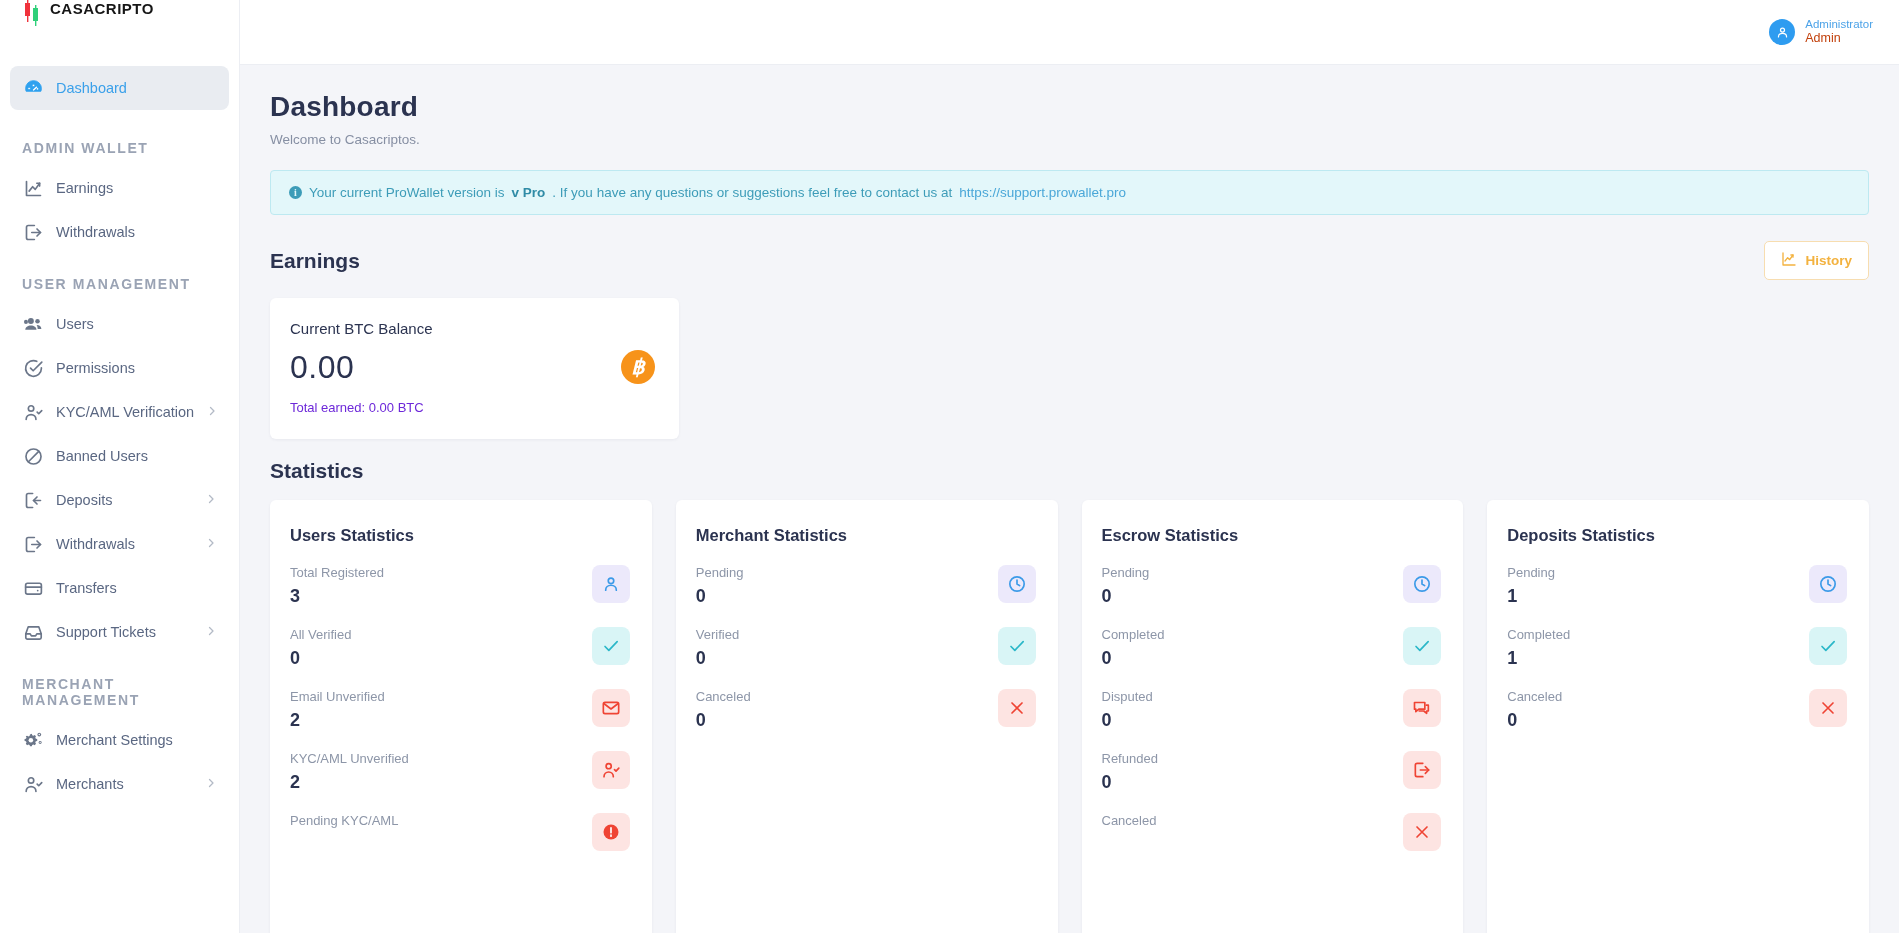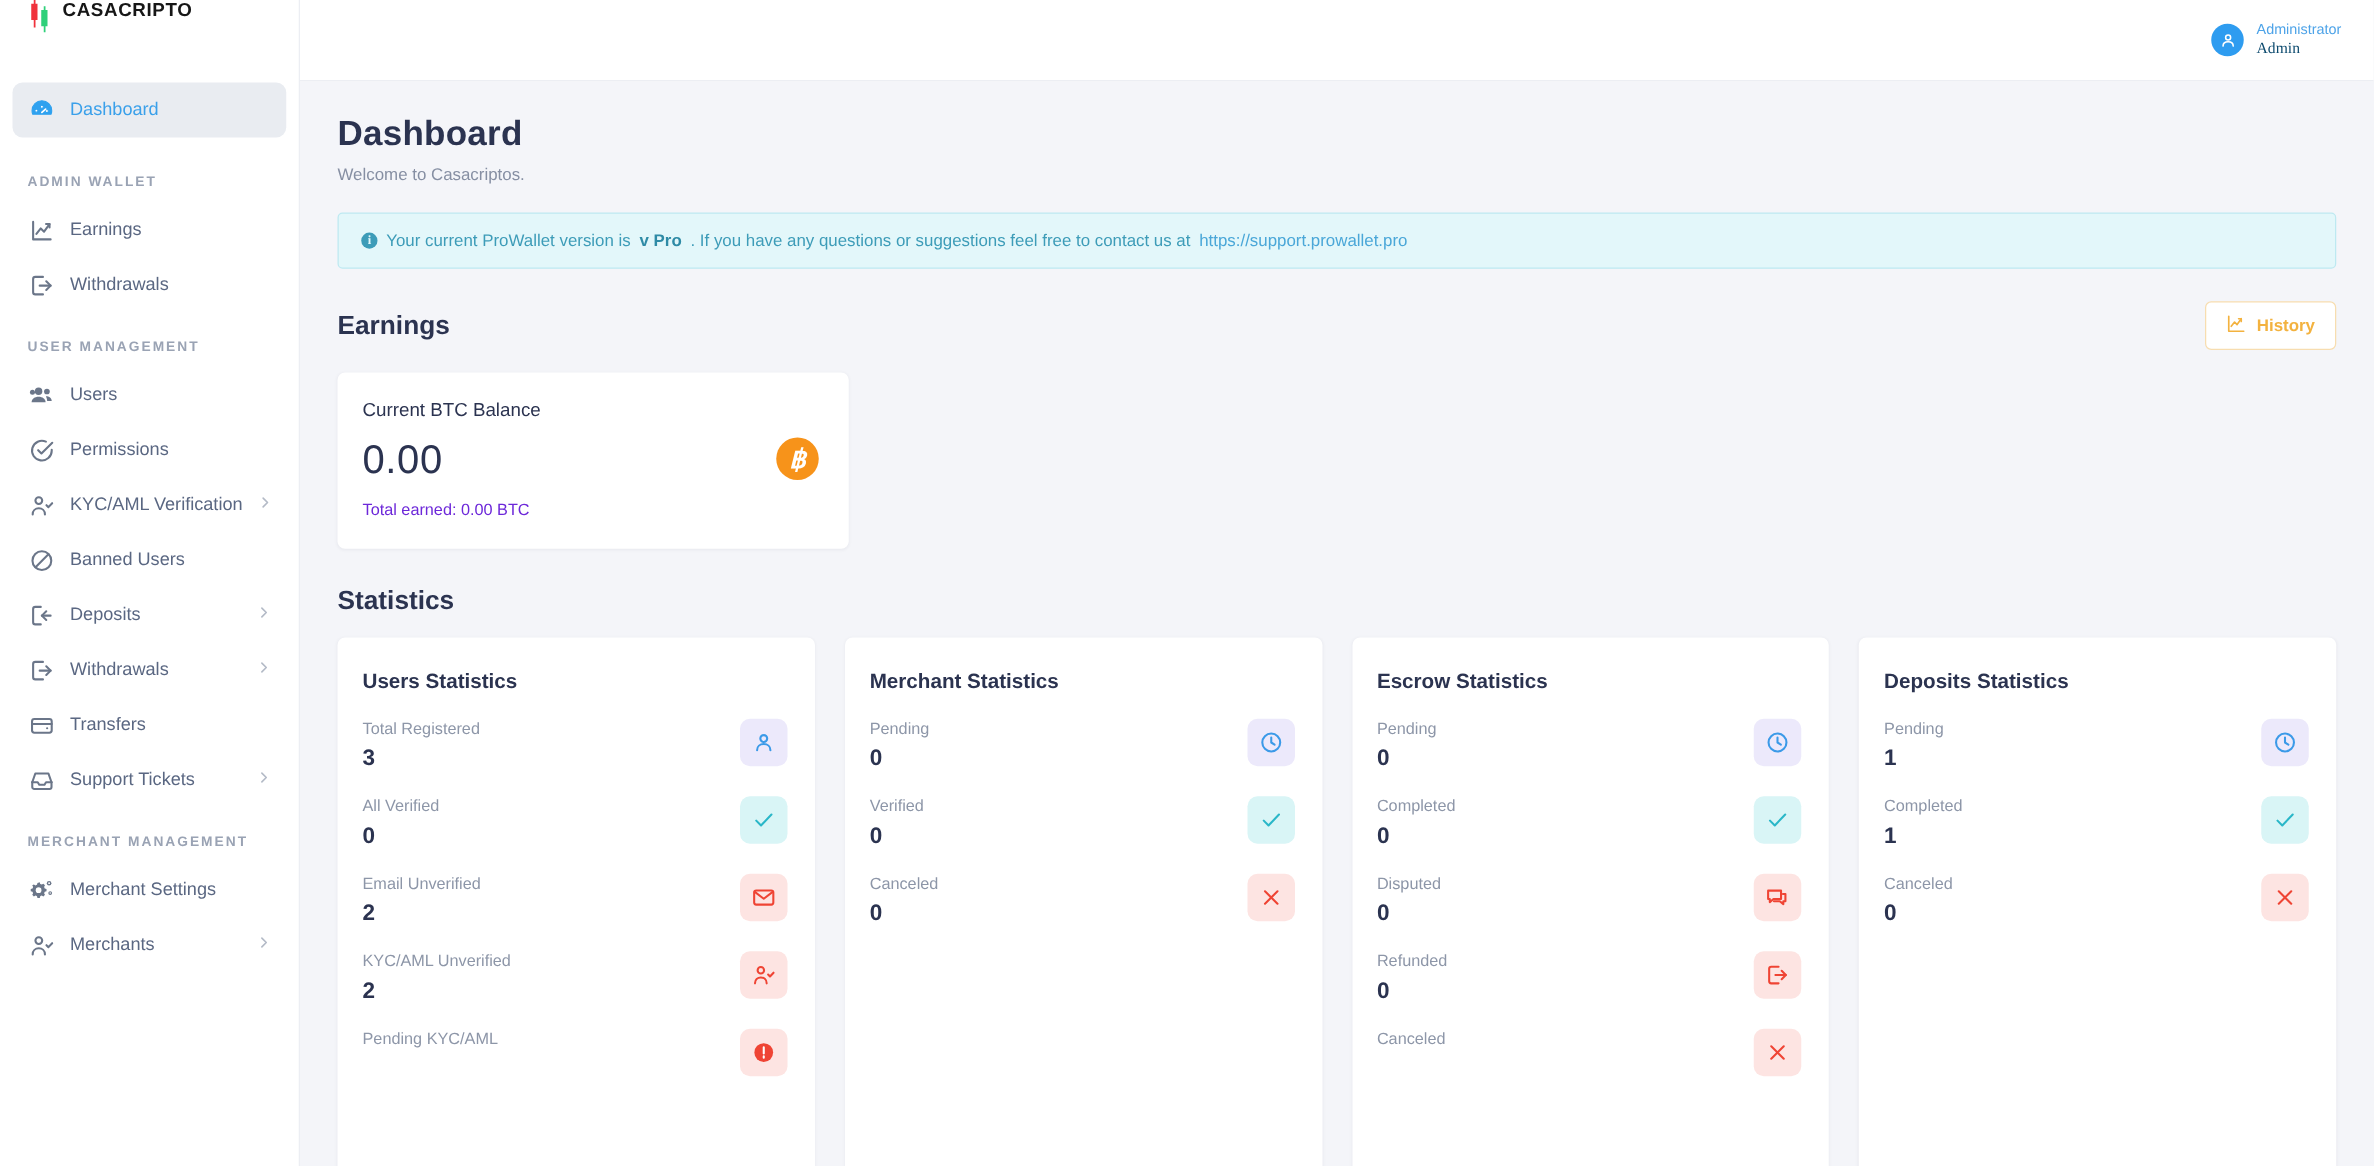"Admin" .user-name { color: #0c4a6e -> #c2410c; font-family: Liberation Serif, serif -> none }
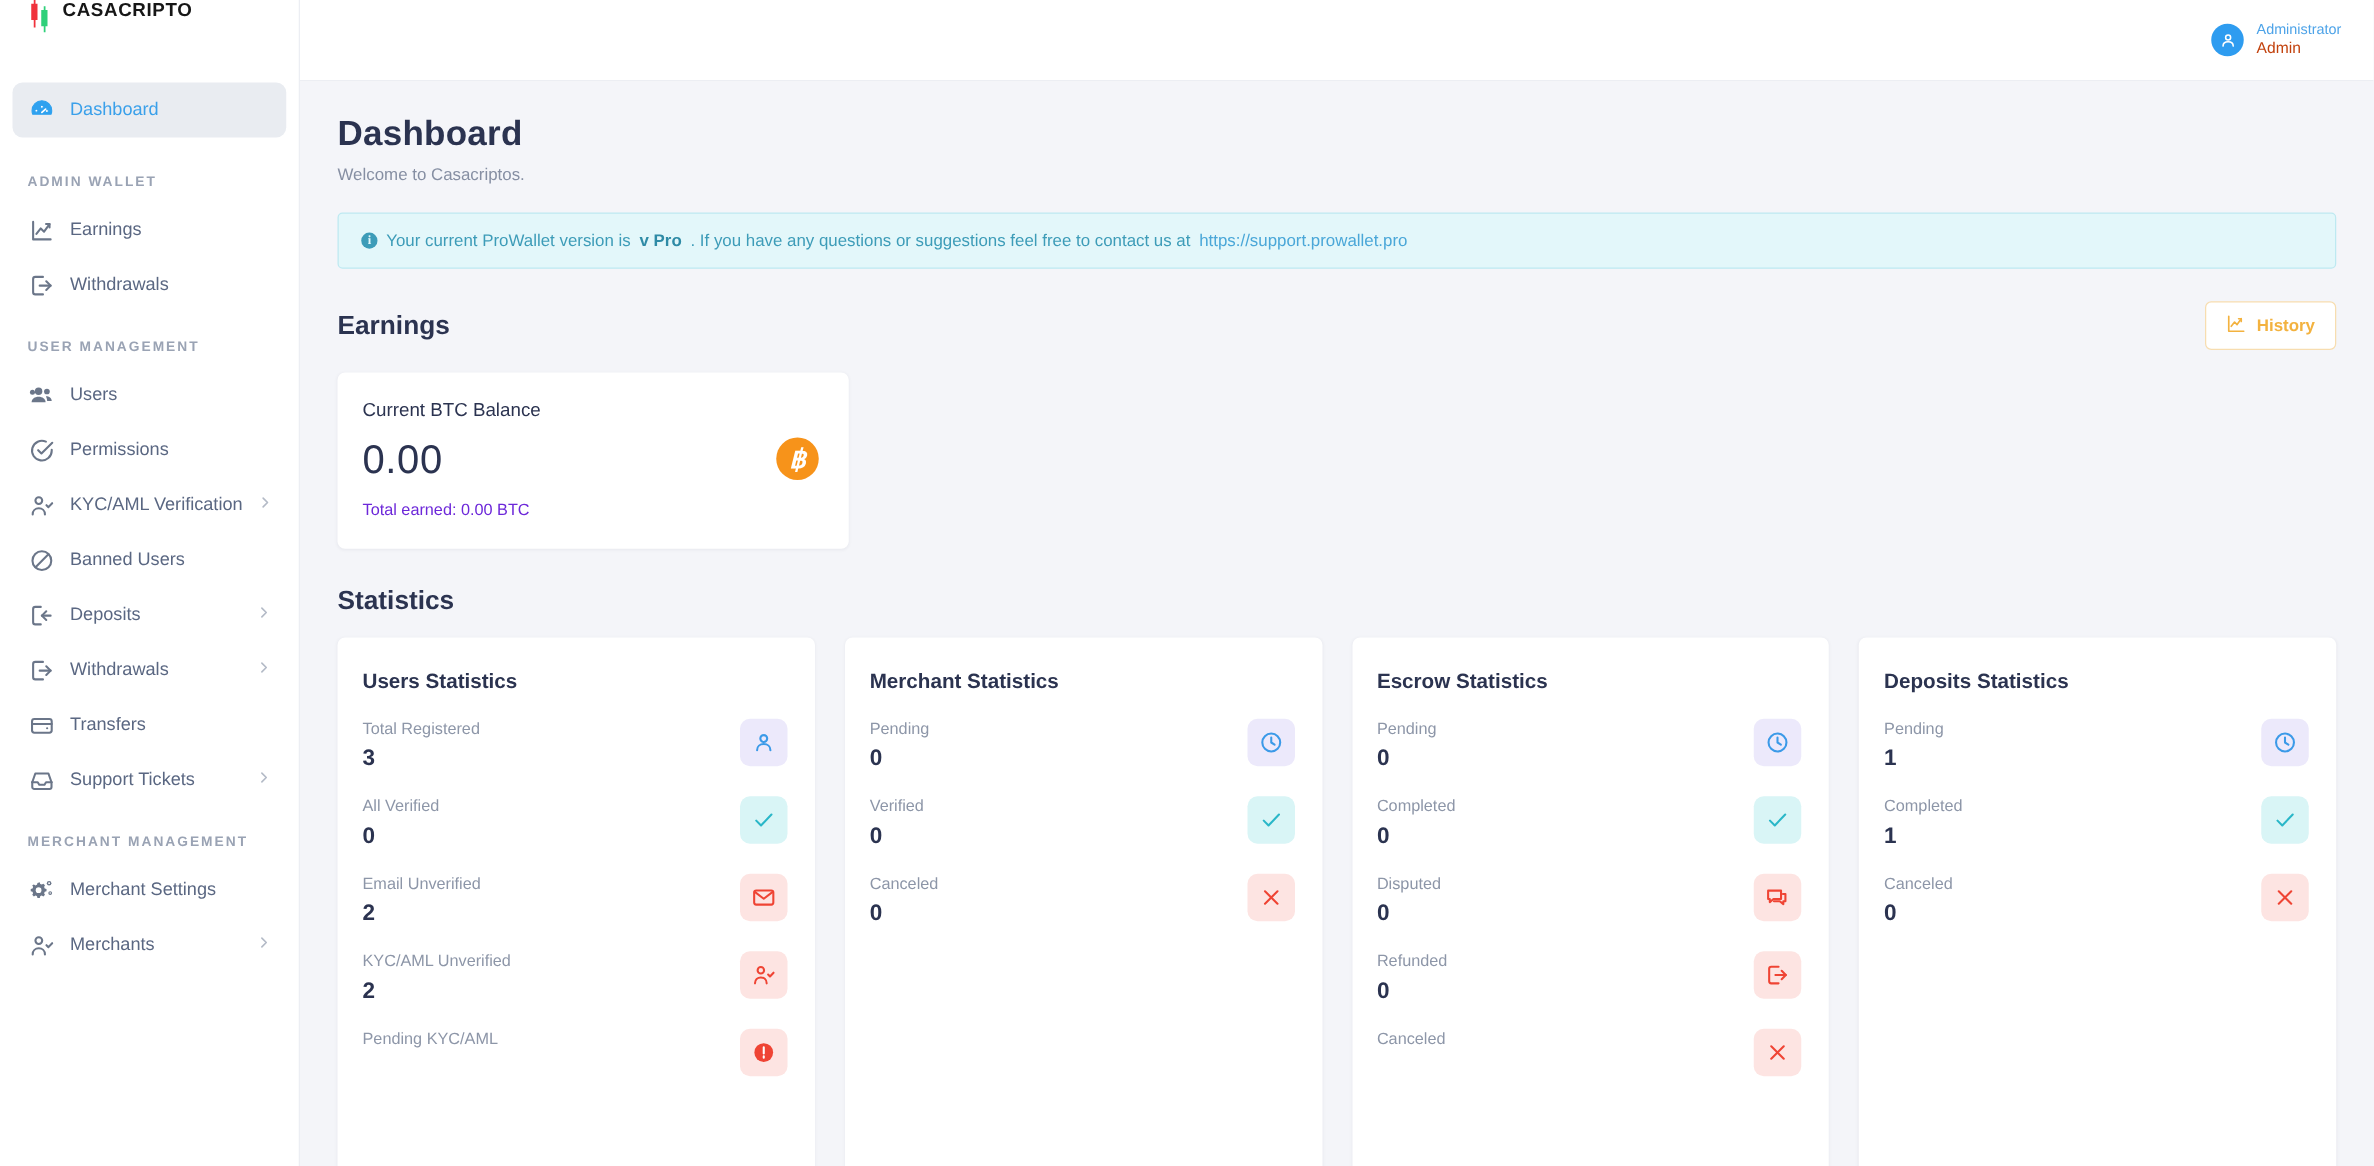"ADMIN WALLET" .nav-group { font-size: 11px -> 14px }
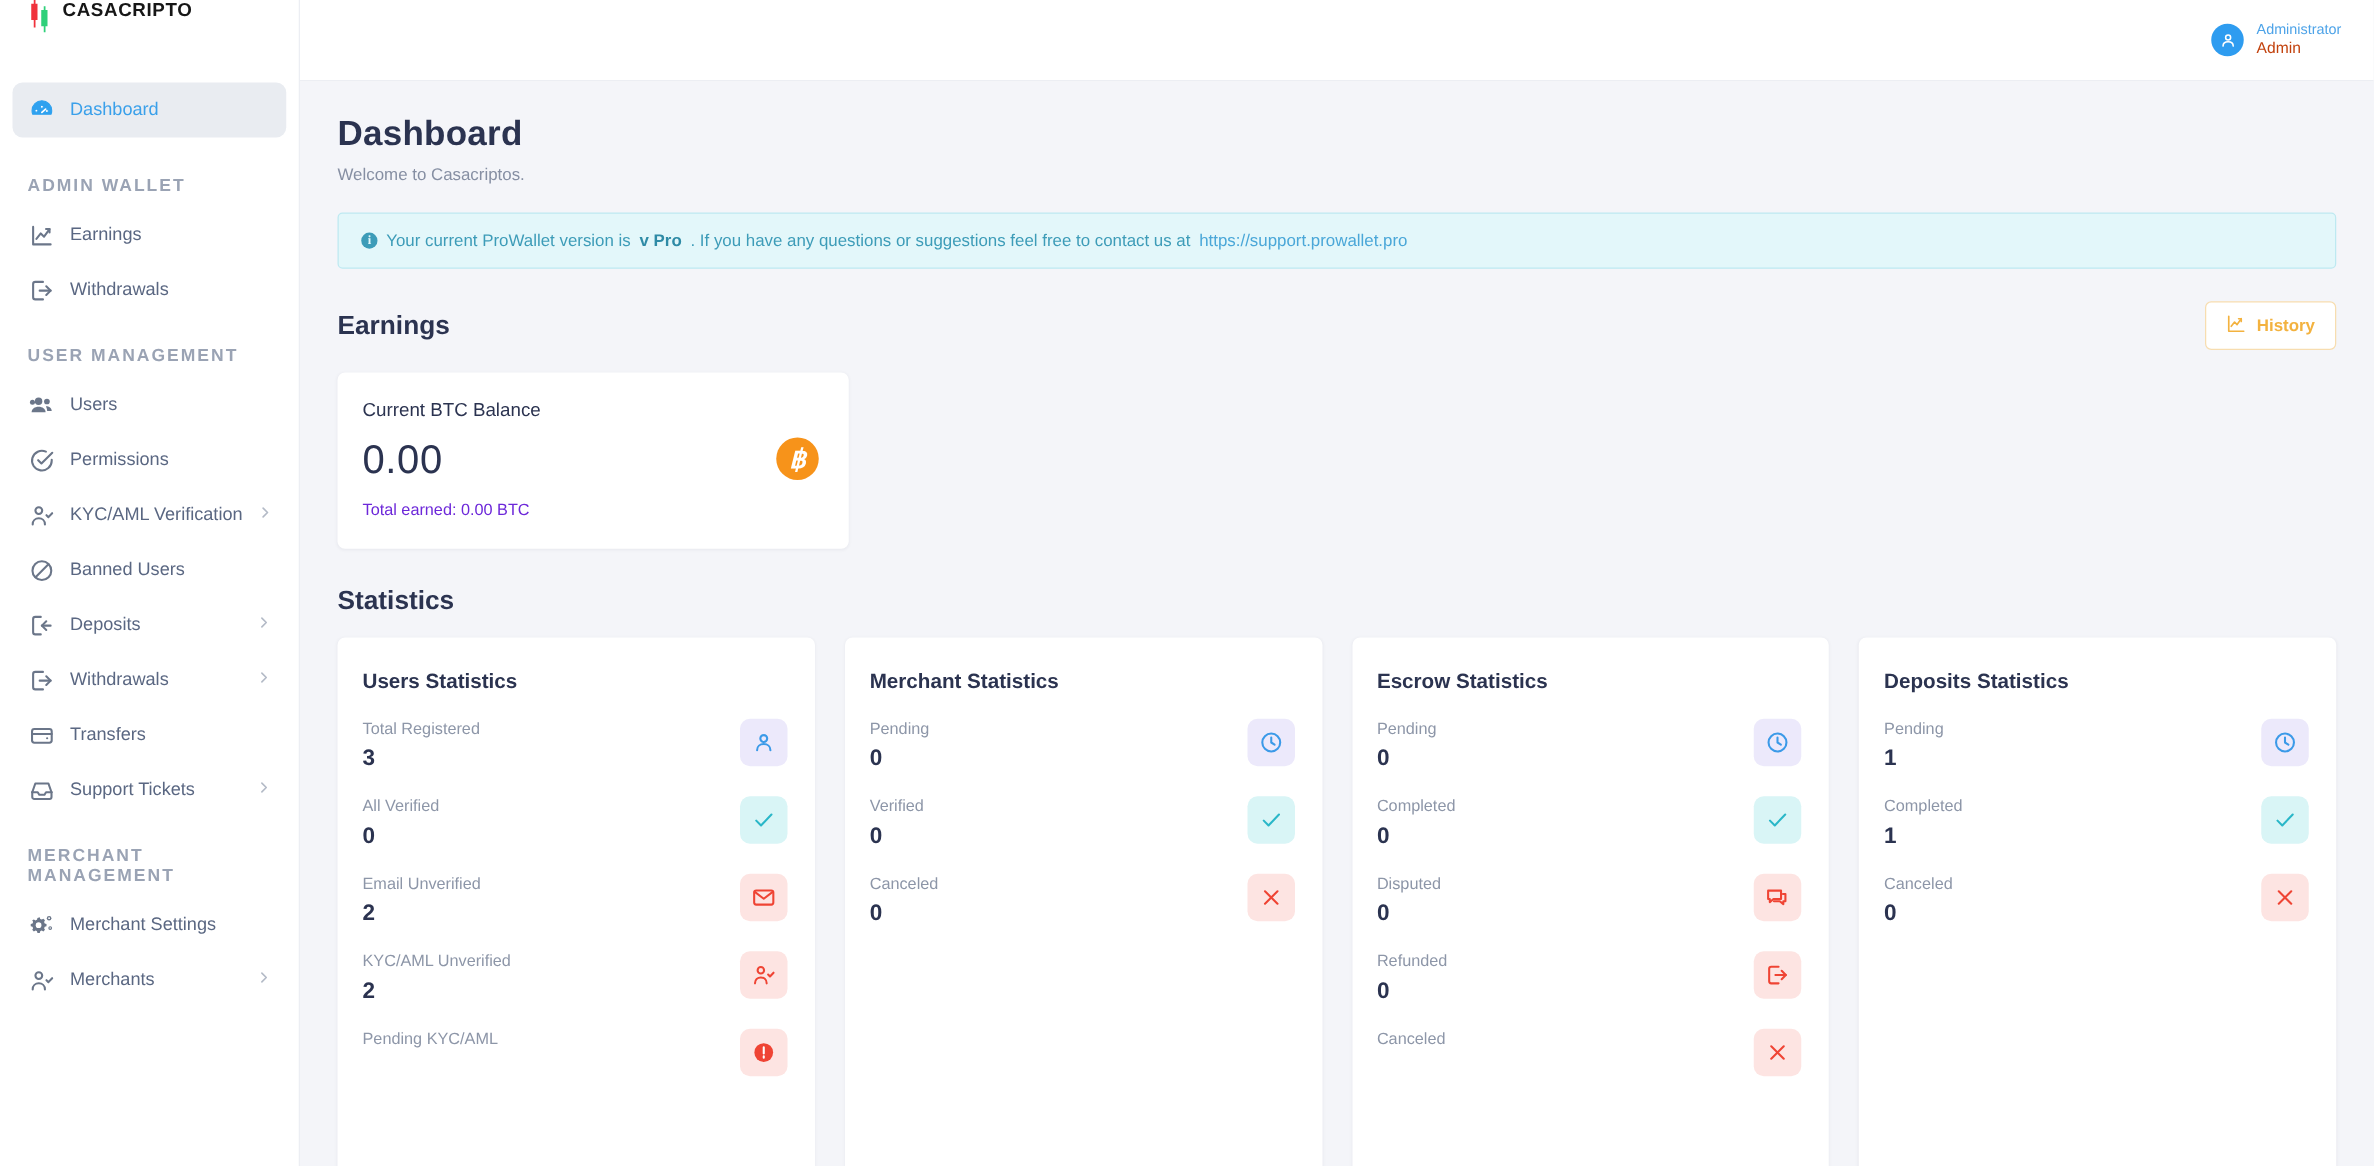"Statistics" h2.stats-title { margin-top: 30px -> 20px }
